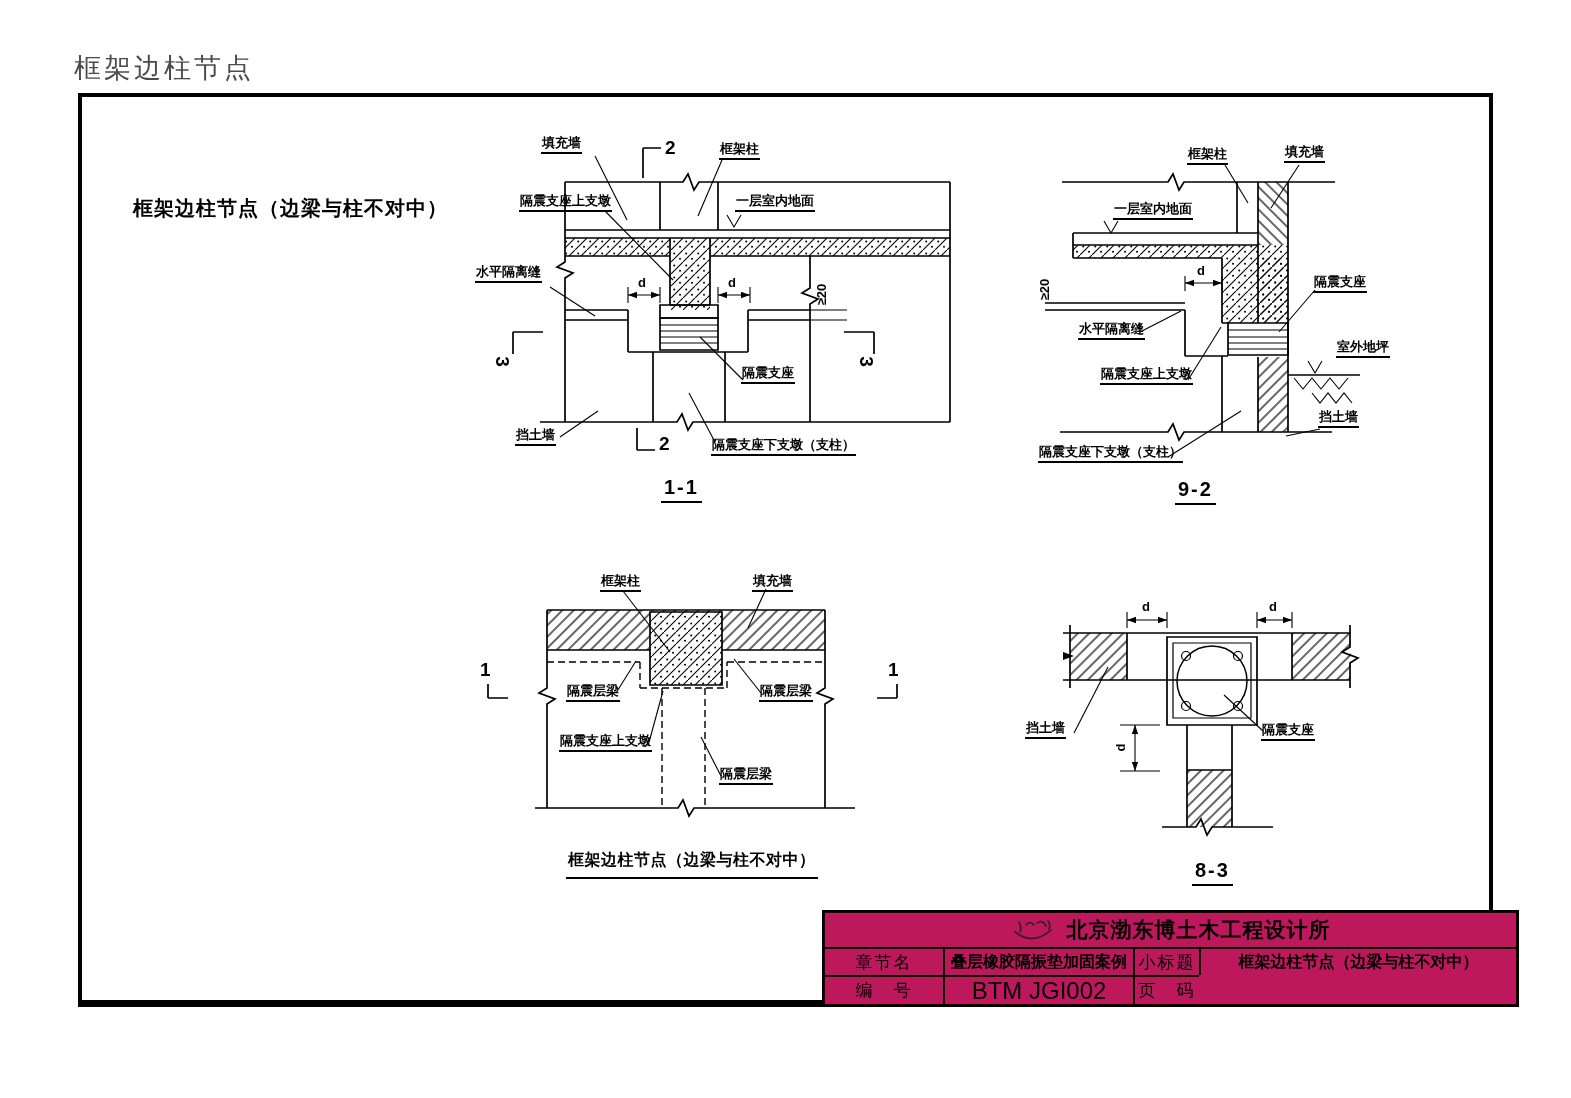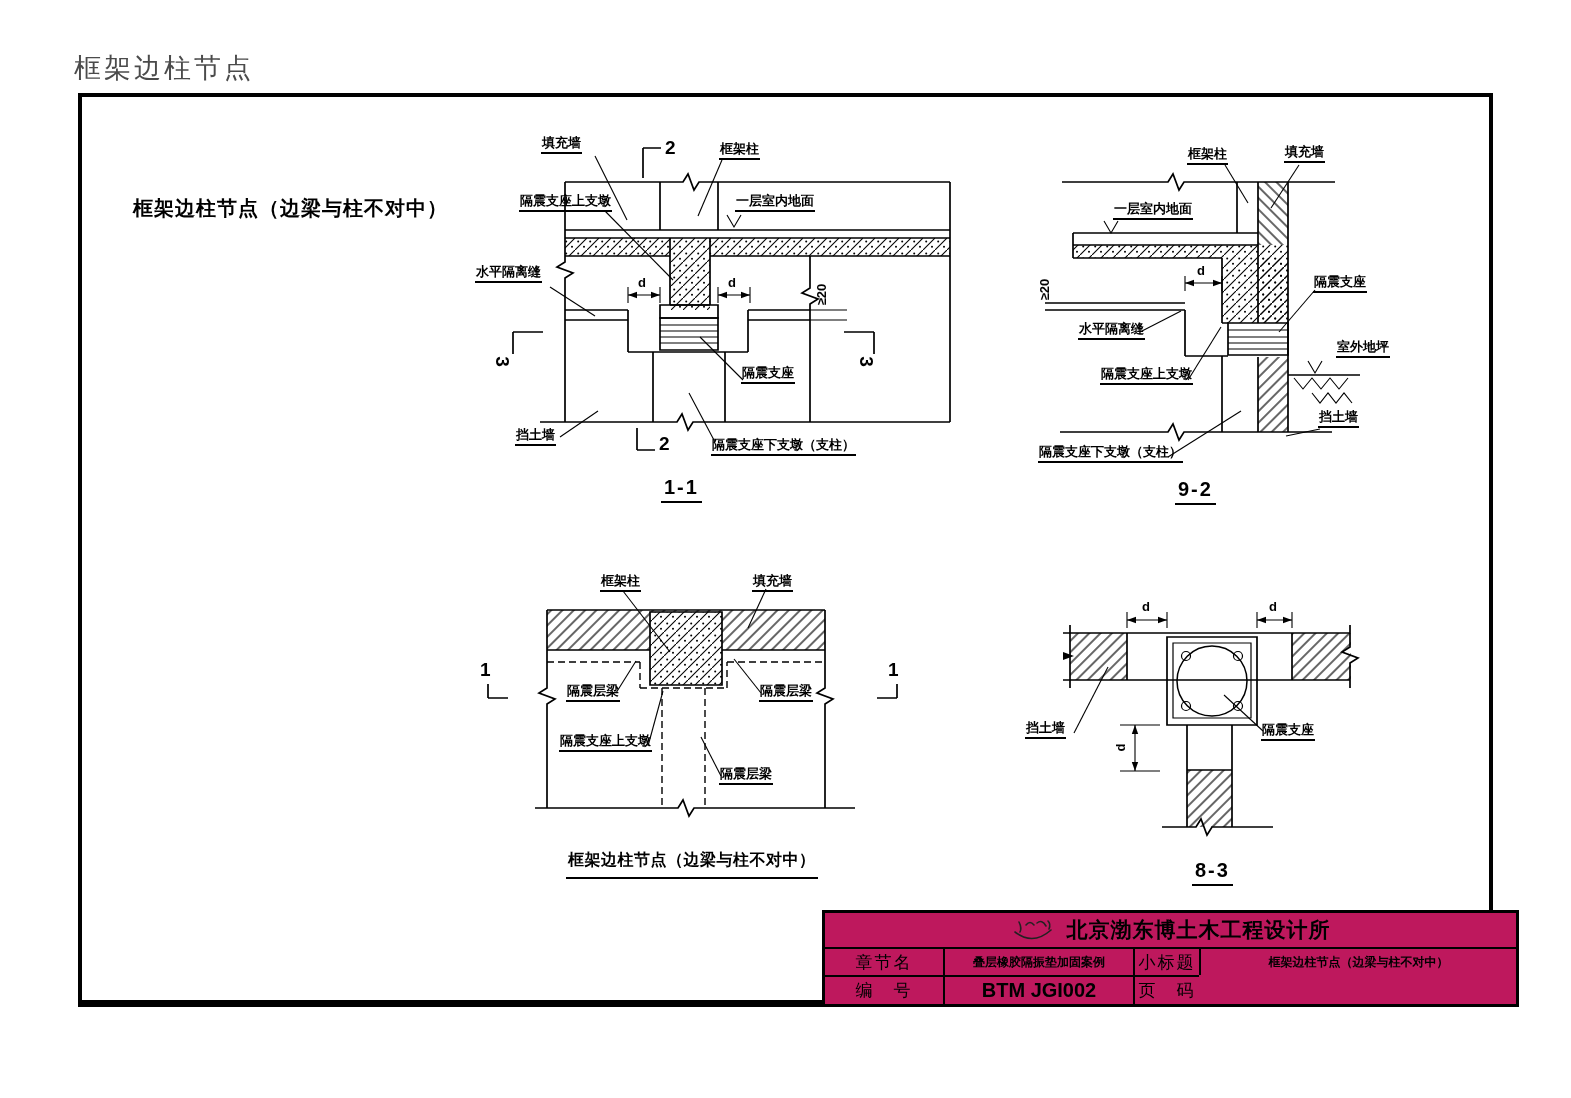"叠层橡胶隔振垫加固案例" .tb-val { font-size: 12px -> 16px }
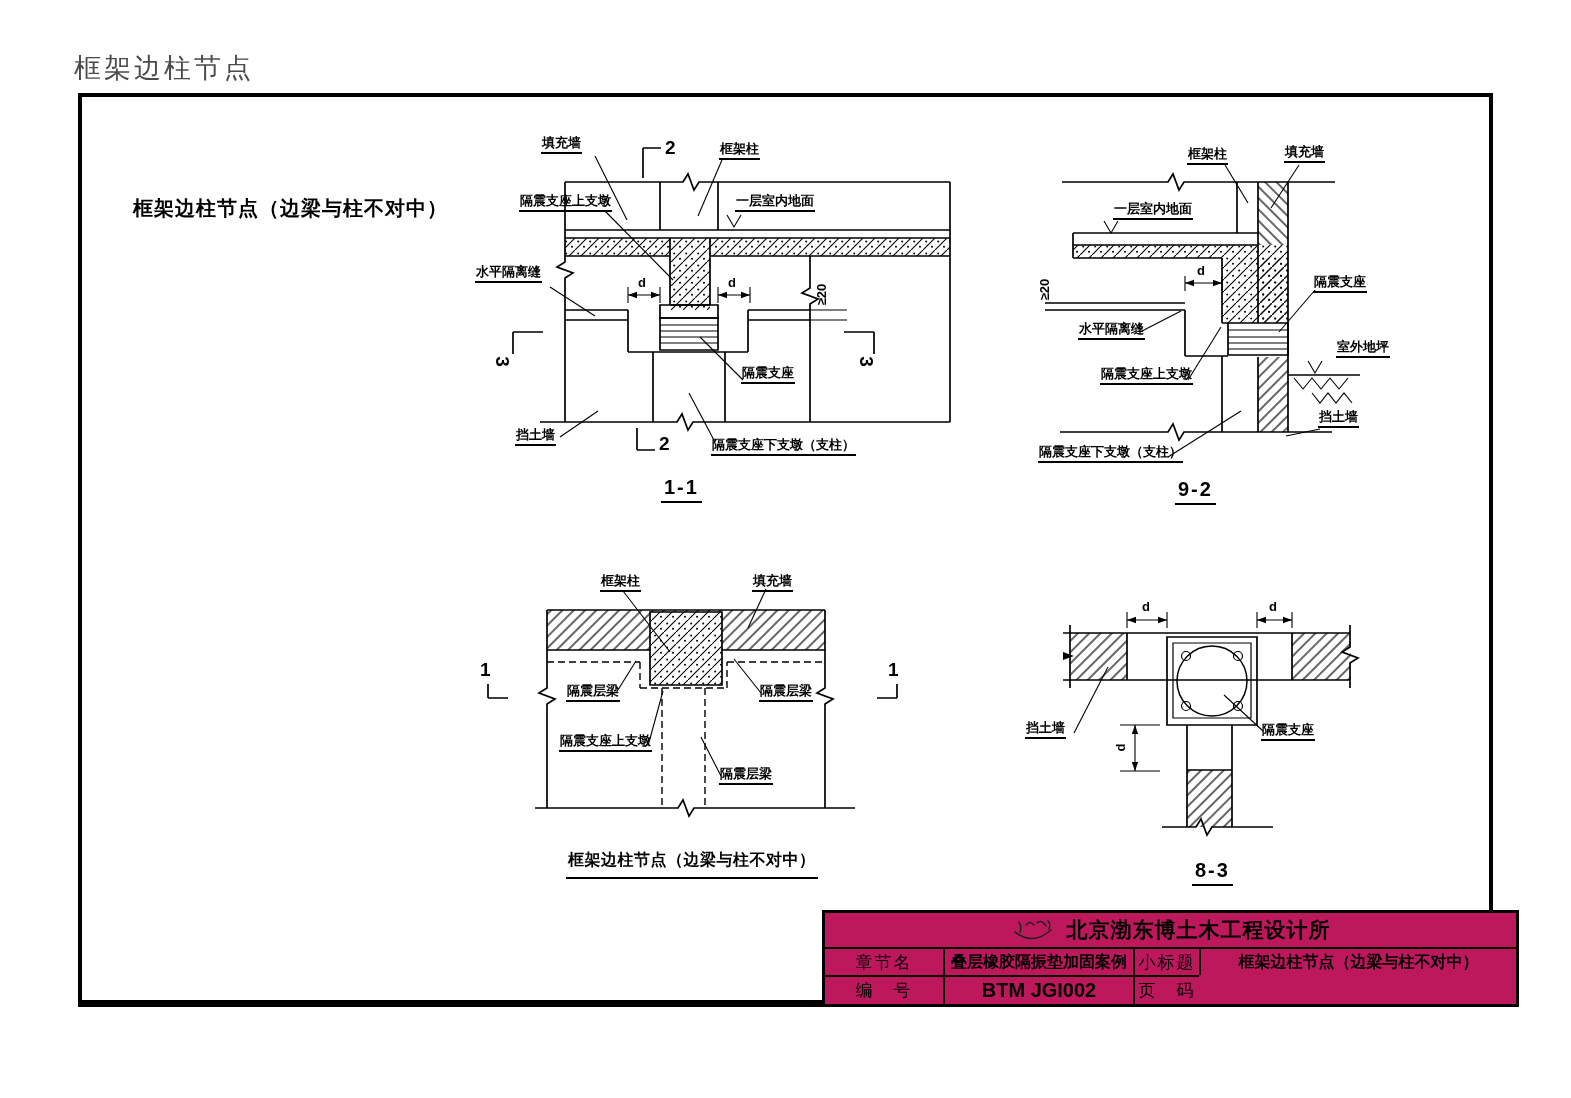"BTM JGI002" .tb-num { font-size: 20px -> 24px; font-weight: bold -> normal }
